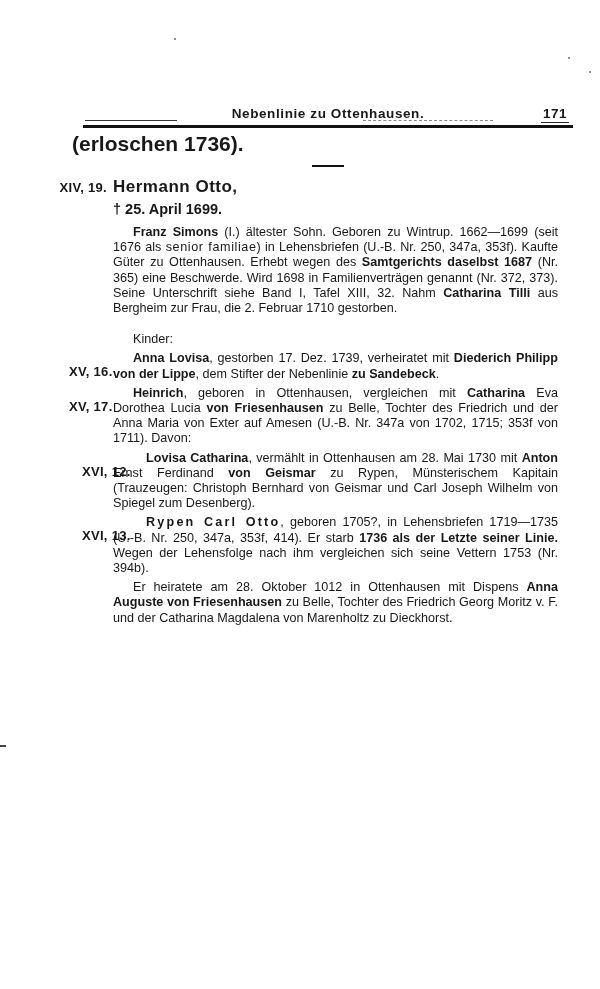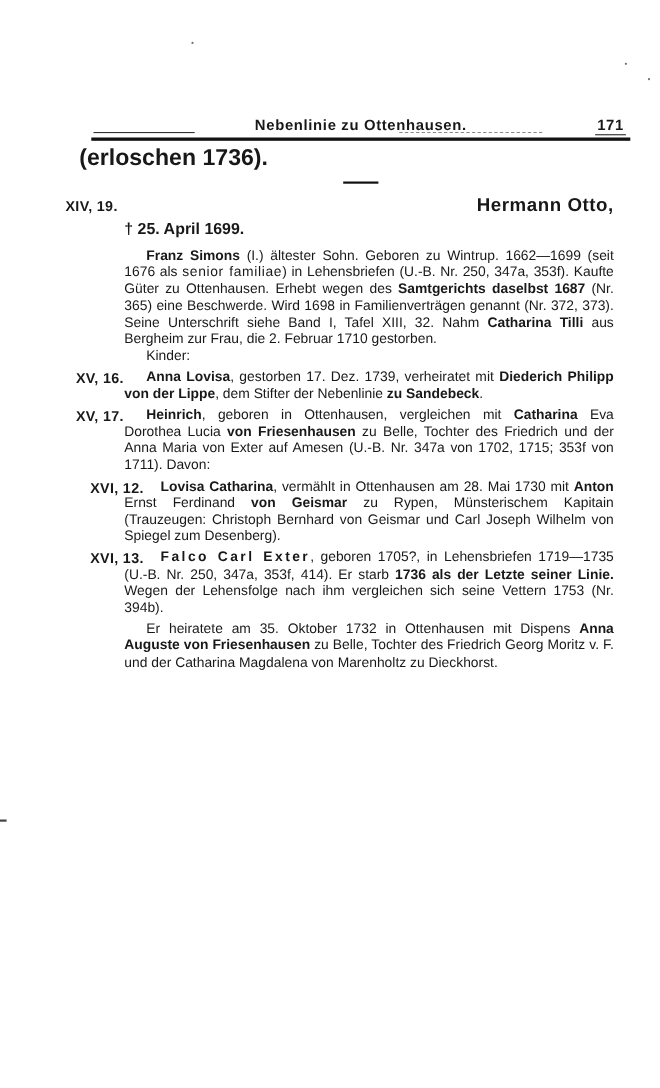"Hermann Otto," .person-name { text-align: right -> left }
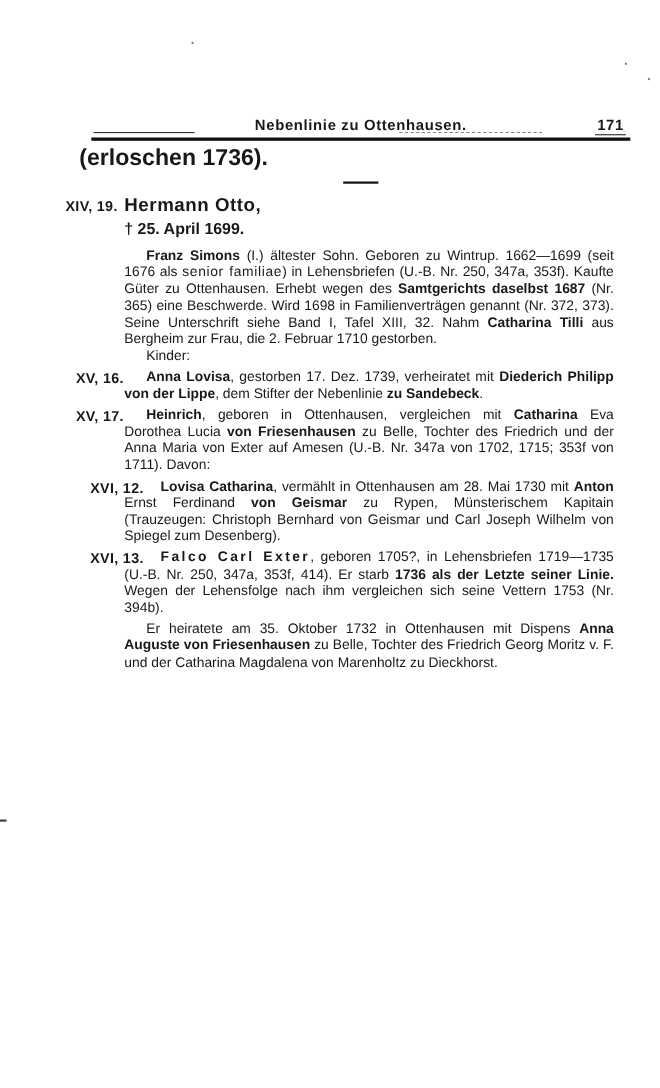"Kinder:" .para.tight { margin-top: 0 -> 16px }
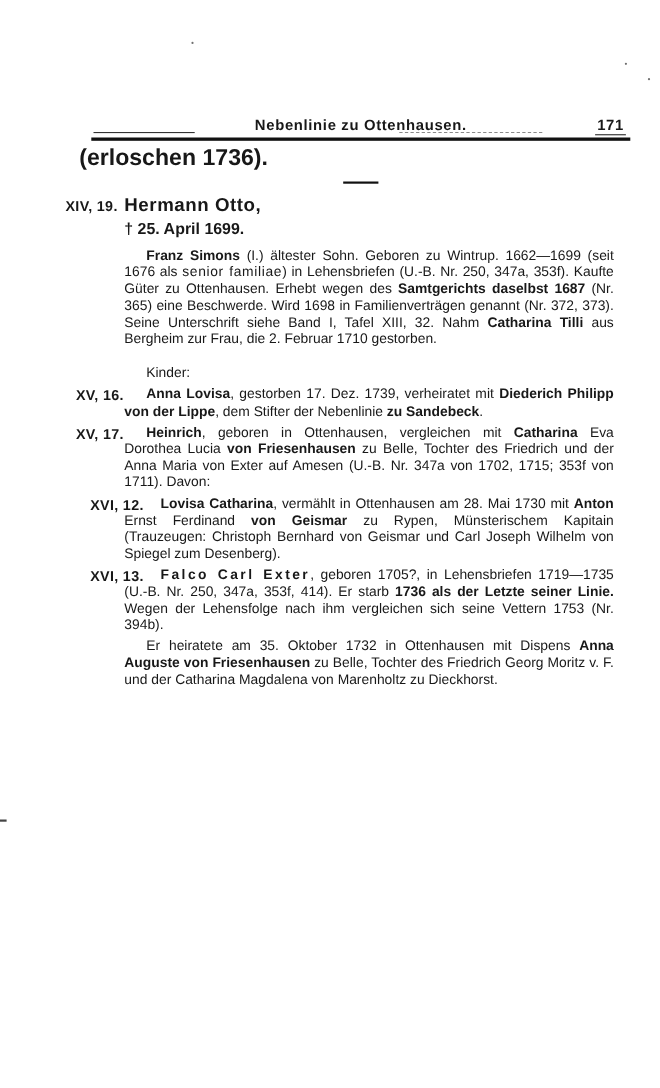"XV, 16." .mlabel { top: 1px -> 13px }
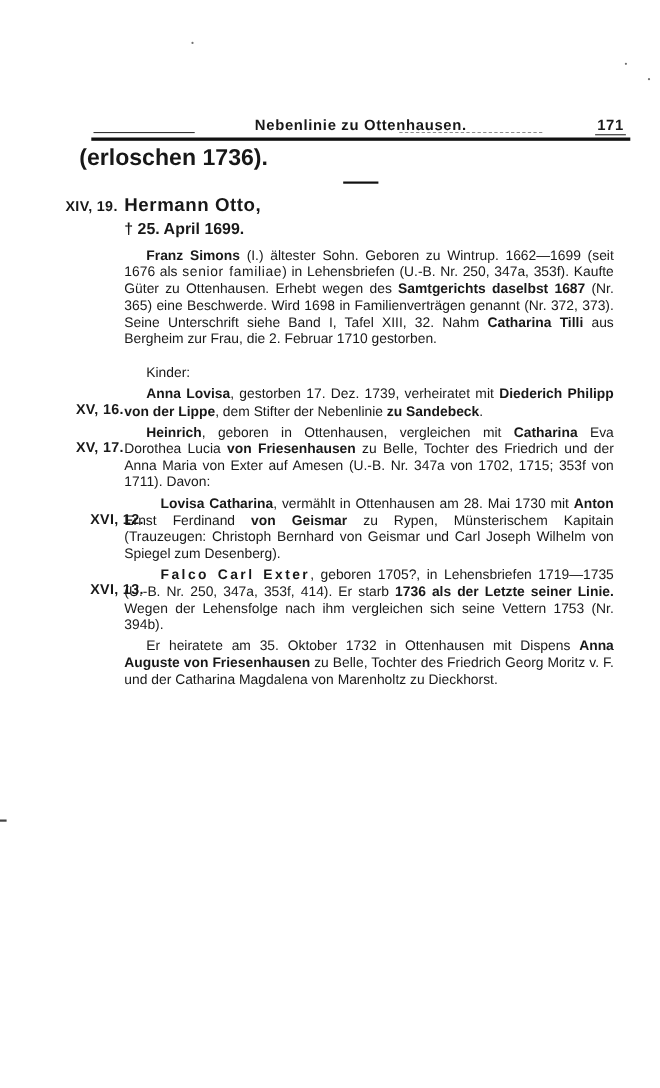"Falco Carl Exter" span.b { text: Falco Carl Exter -> Rypen Carl Otto }
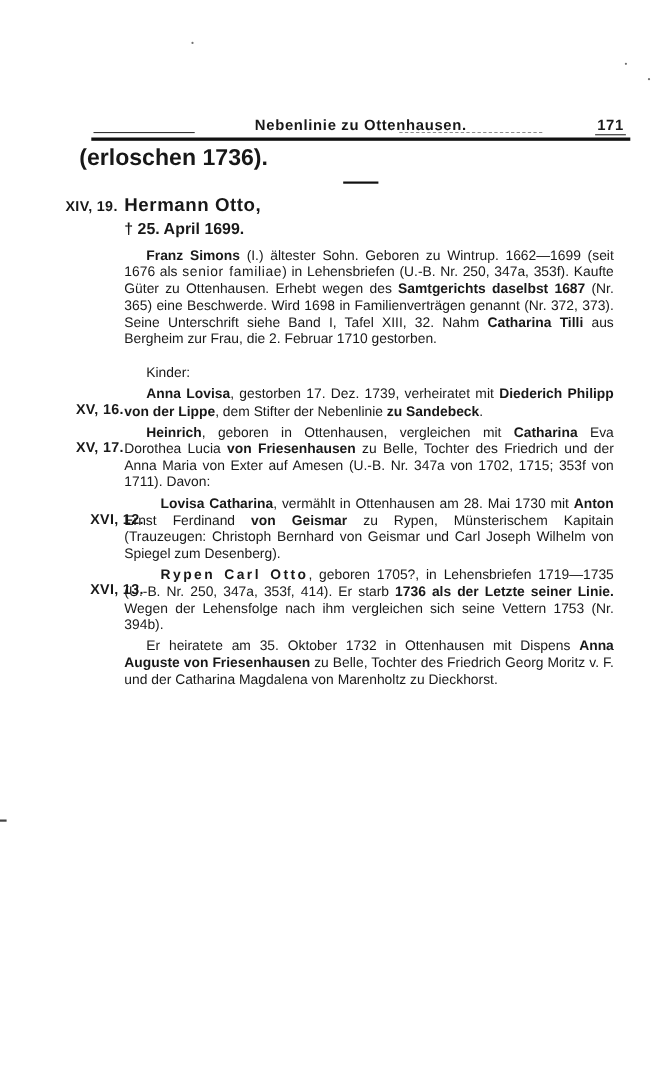"Er heiratete am 35. Oktober" span { text: 35. Oktober 1732 -> 28. Oktober 1012 }
